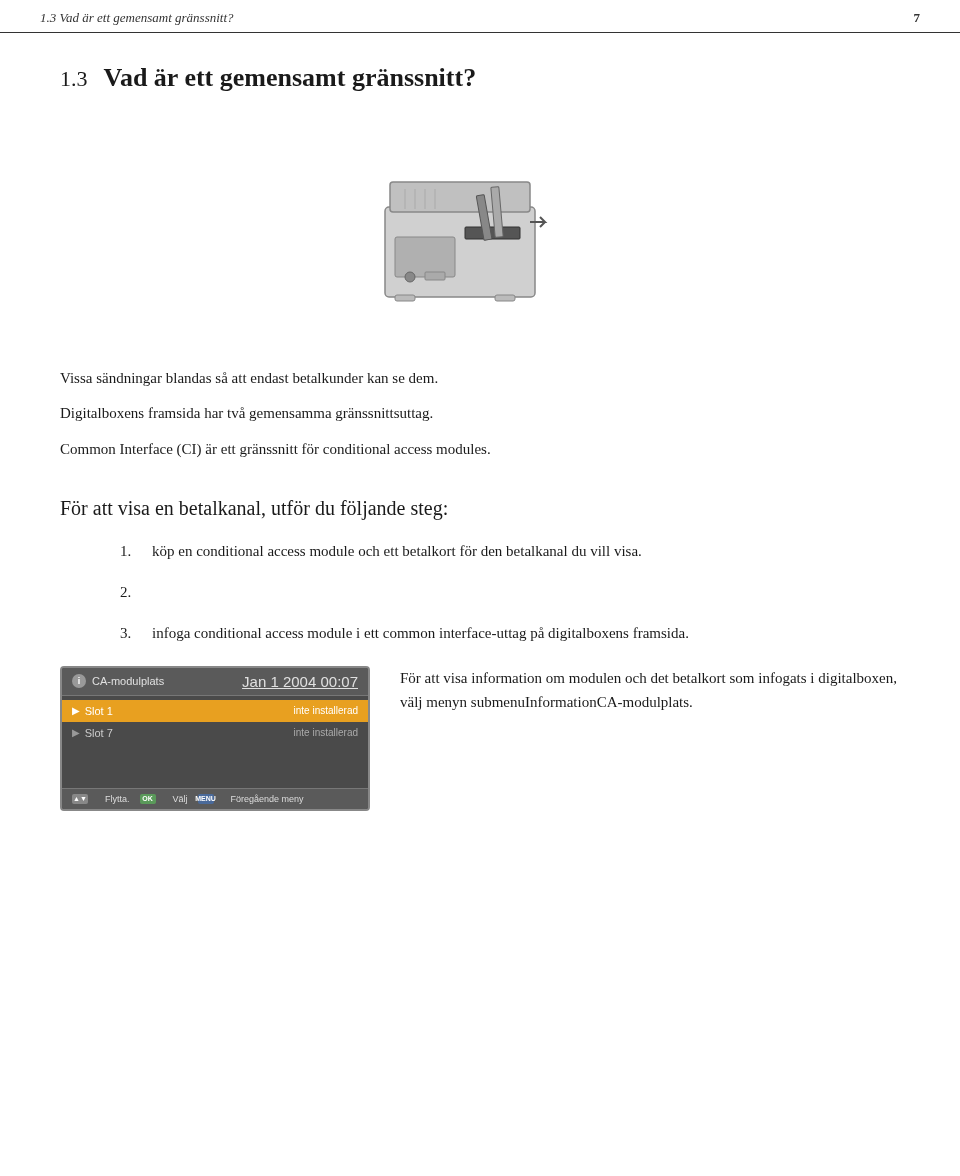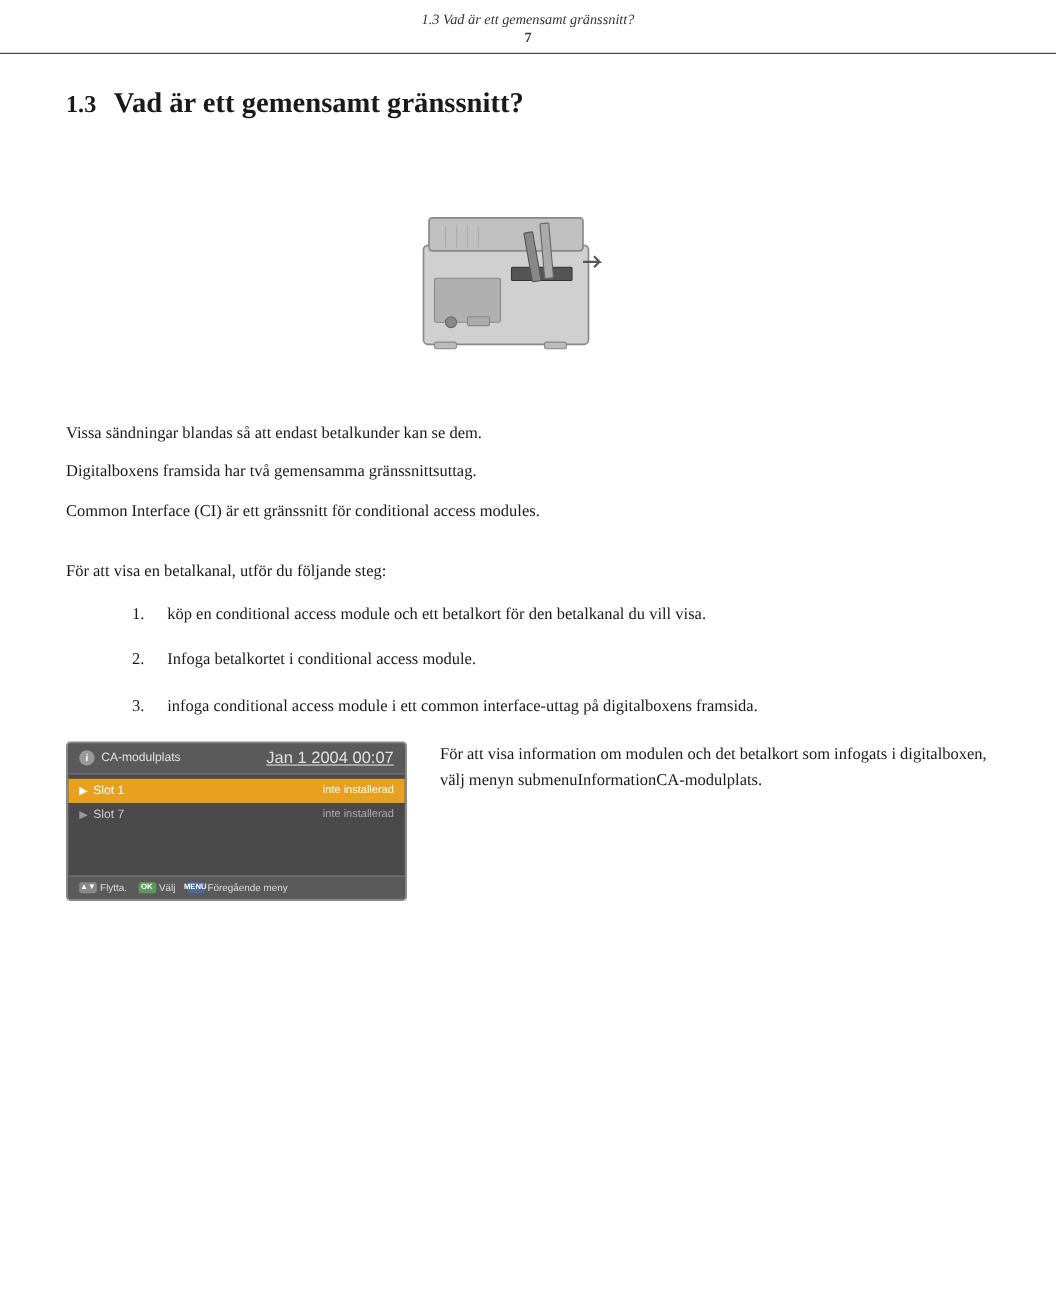"1.3 Vad är ett gemensamt" .page-header { flex-direction: column -> none }
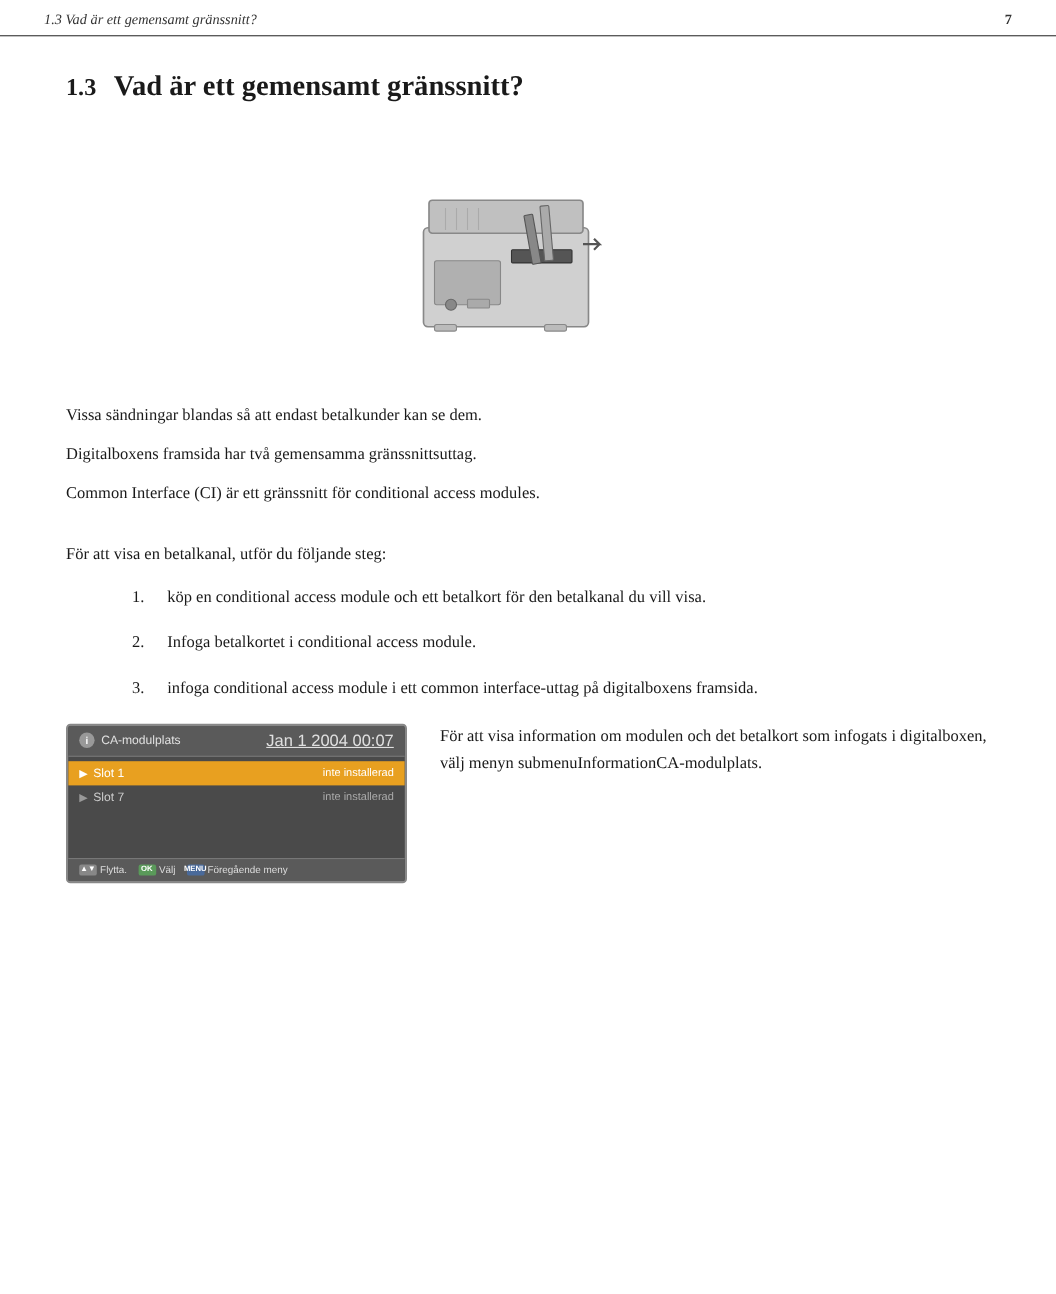"1.3" .section-num { font-weight: bold -> normal }
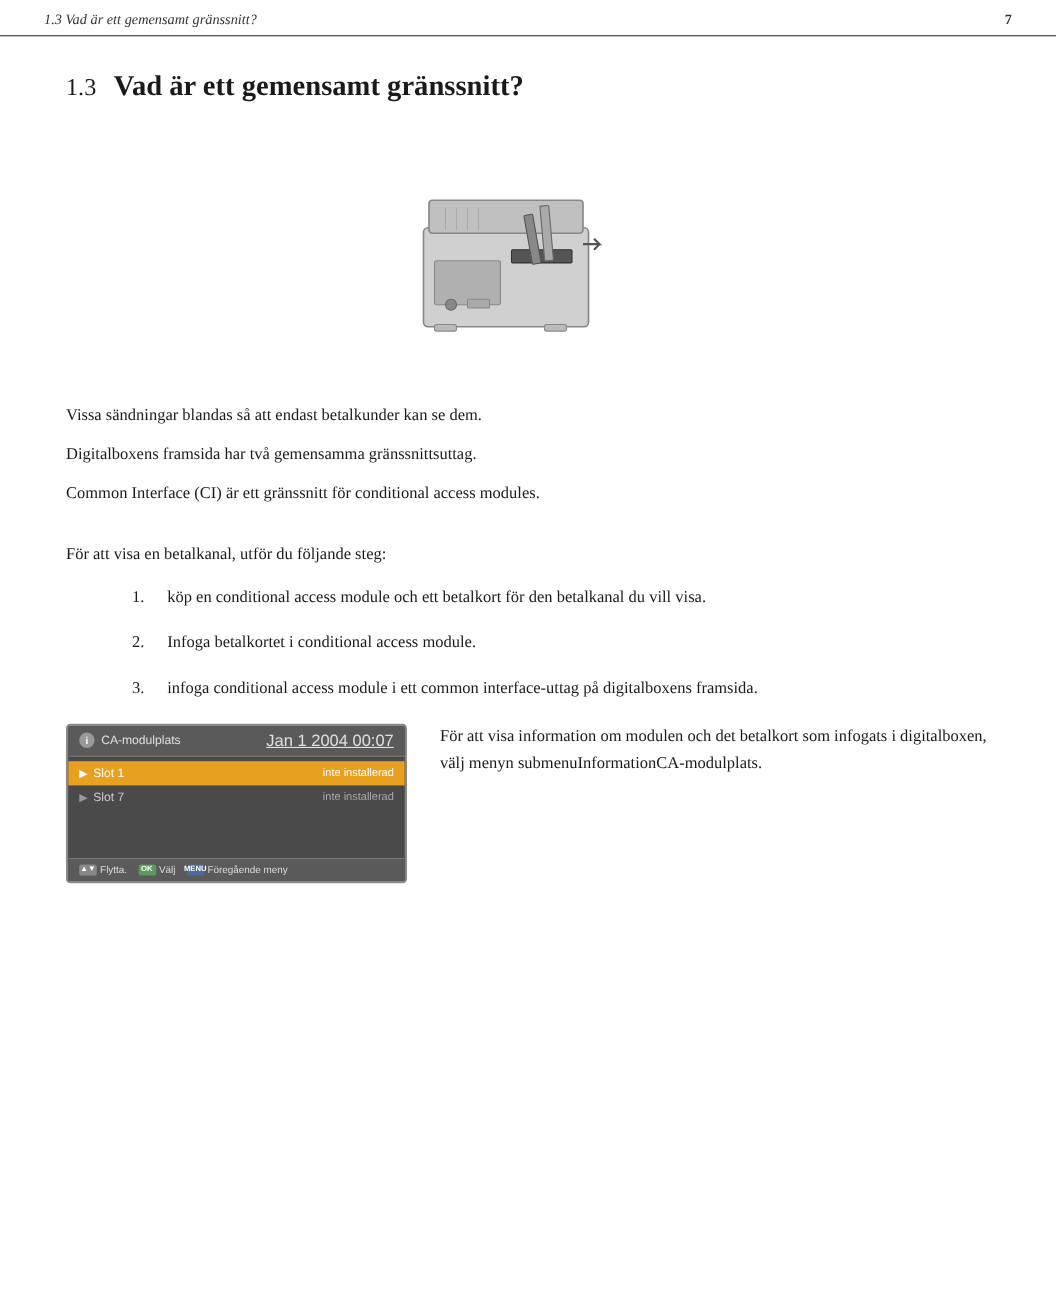"För att visa en betalkanal," .full-text { font-size: 15px -> 20px }
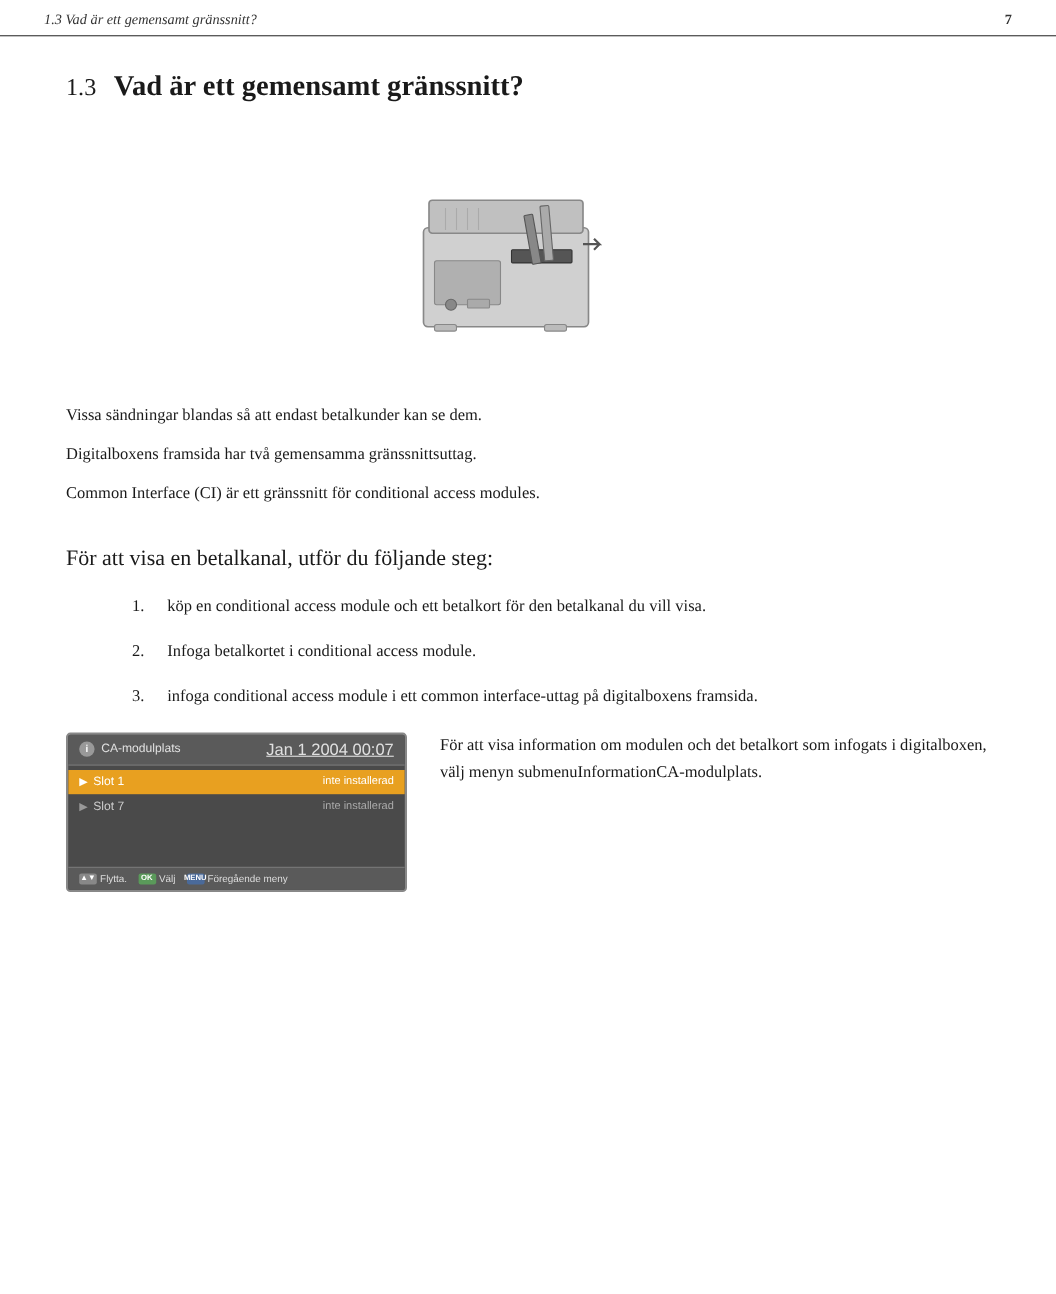"Infoga betalkortet i conditional access" span { html: <span>Infoga betalkortet i conditional access module.</span> -> none }
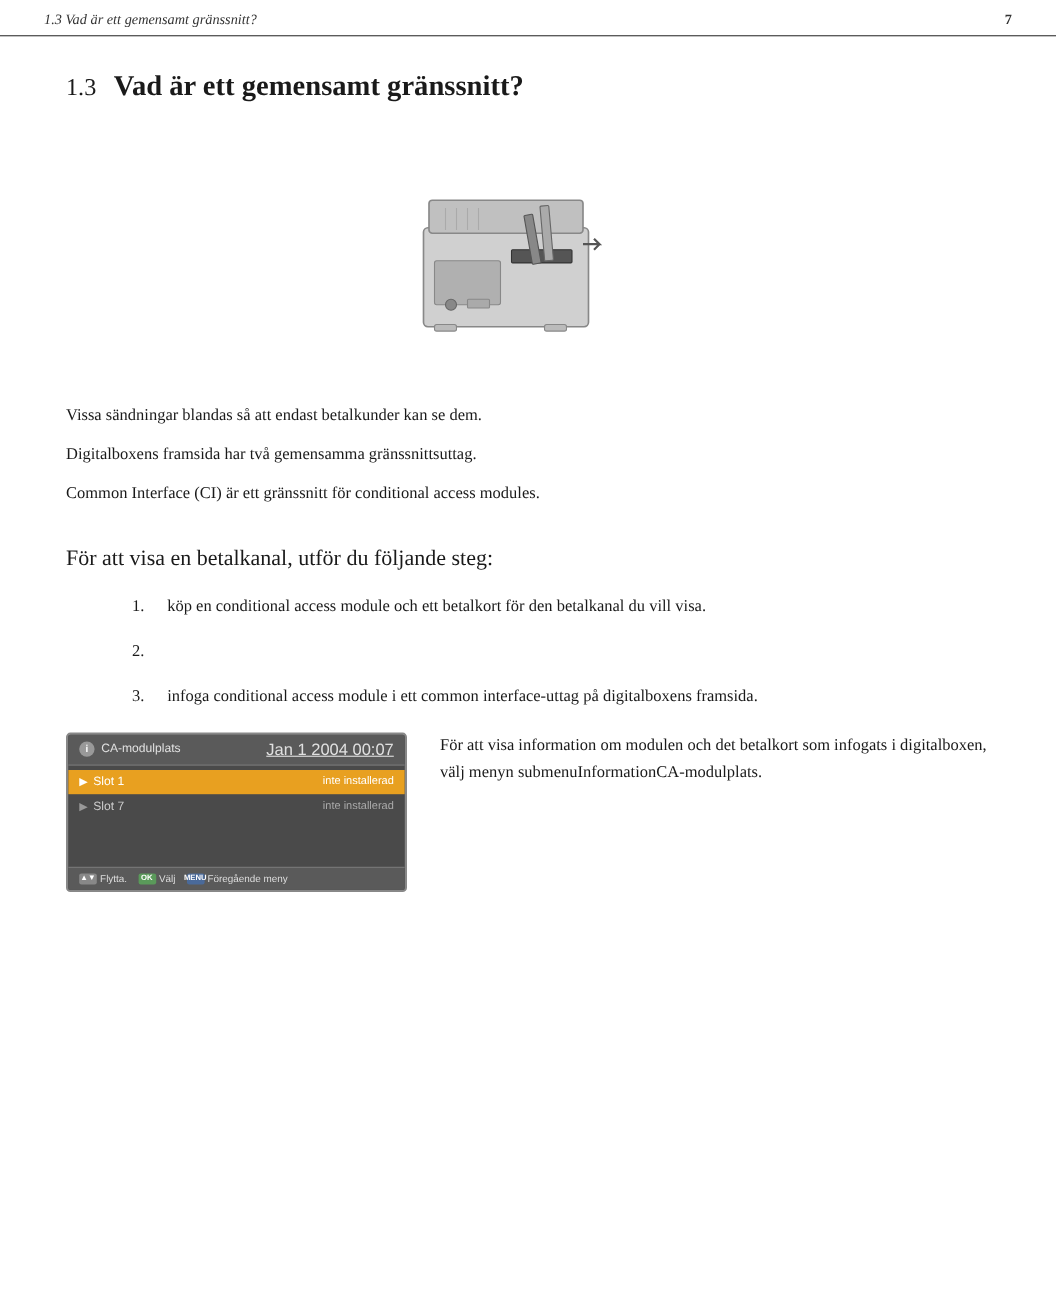"Flytta." .tv-status-item { gap: 3px -> 17px }
